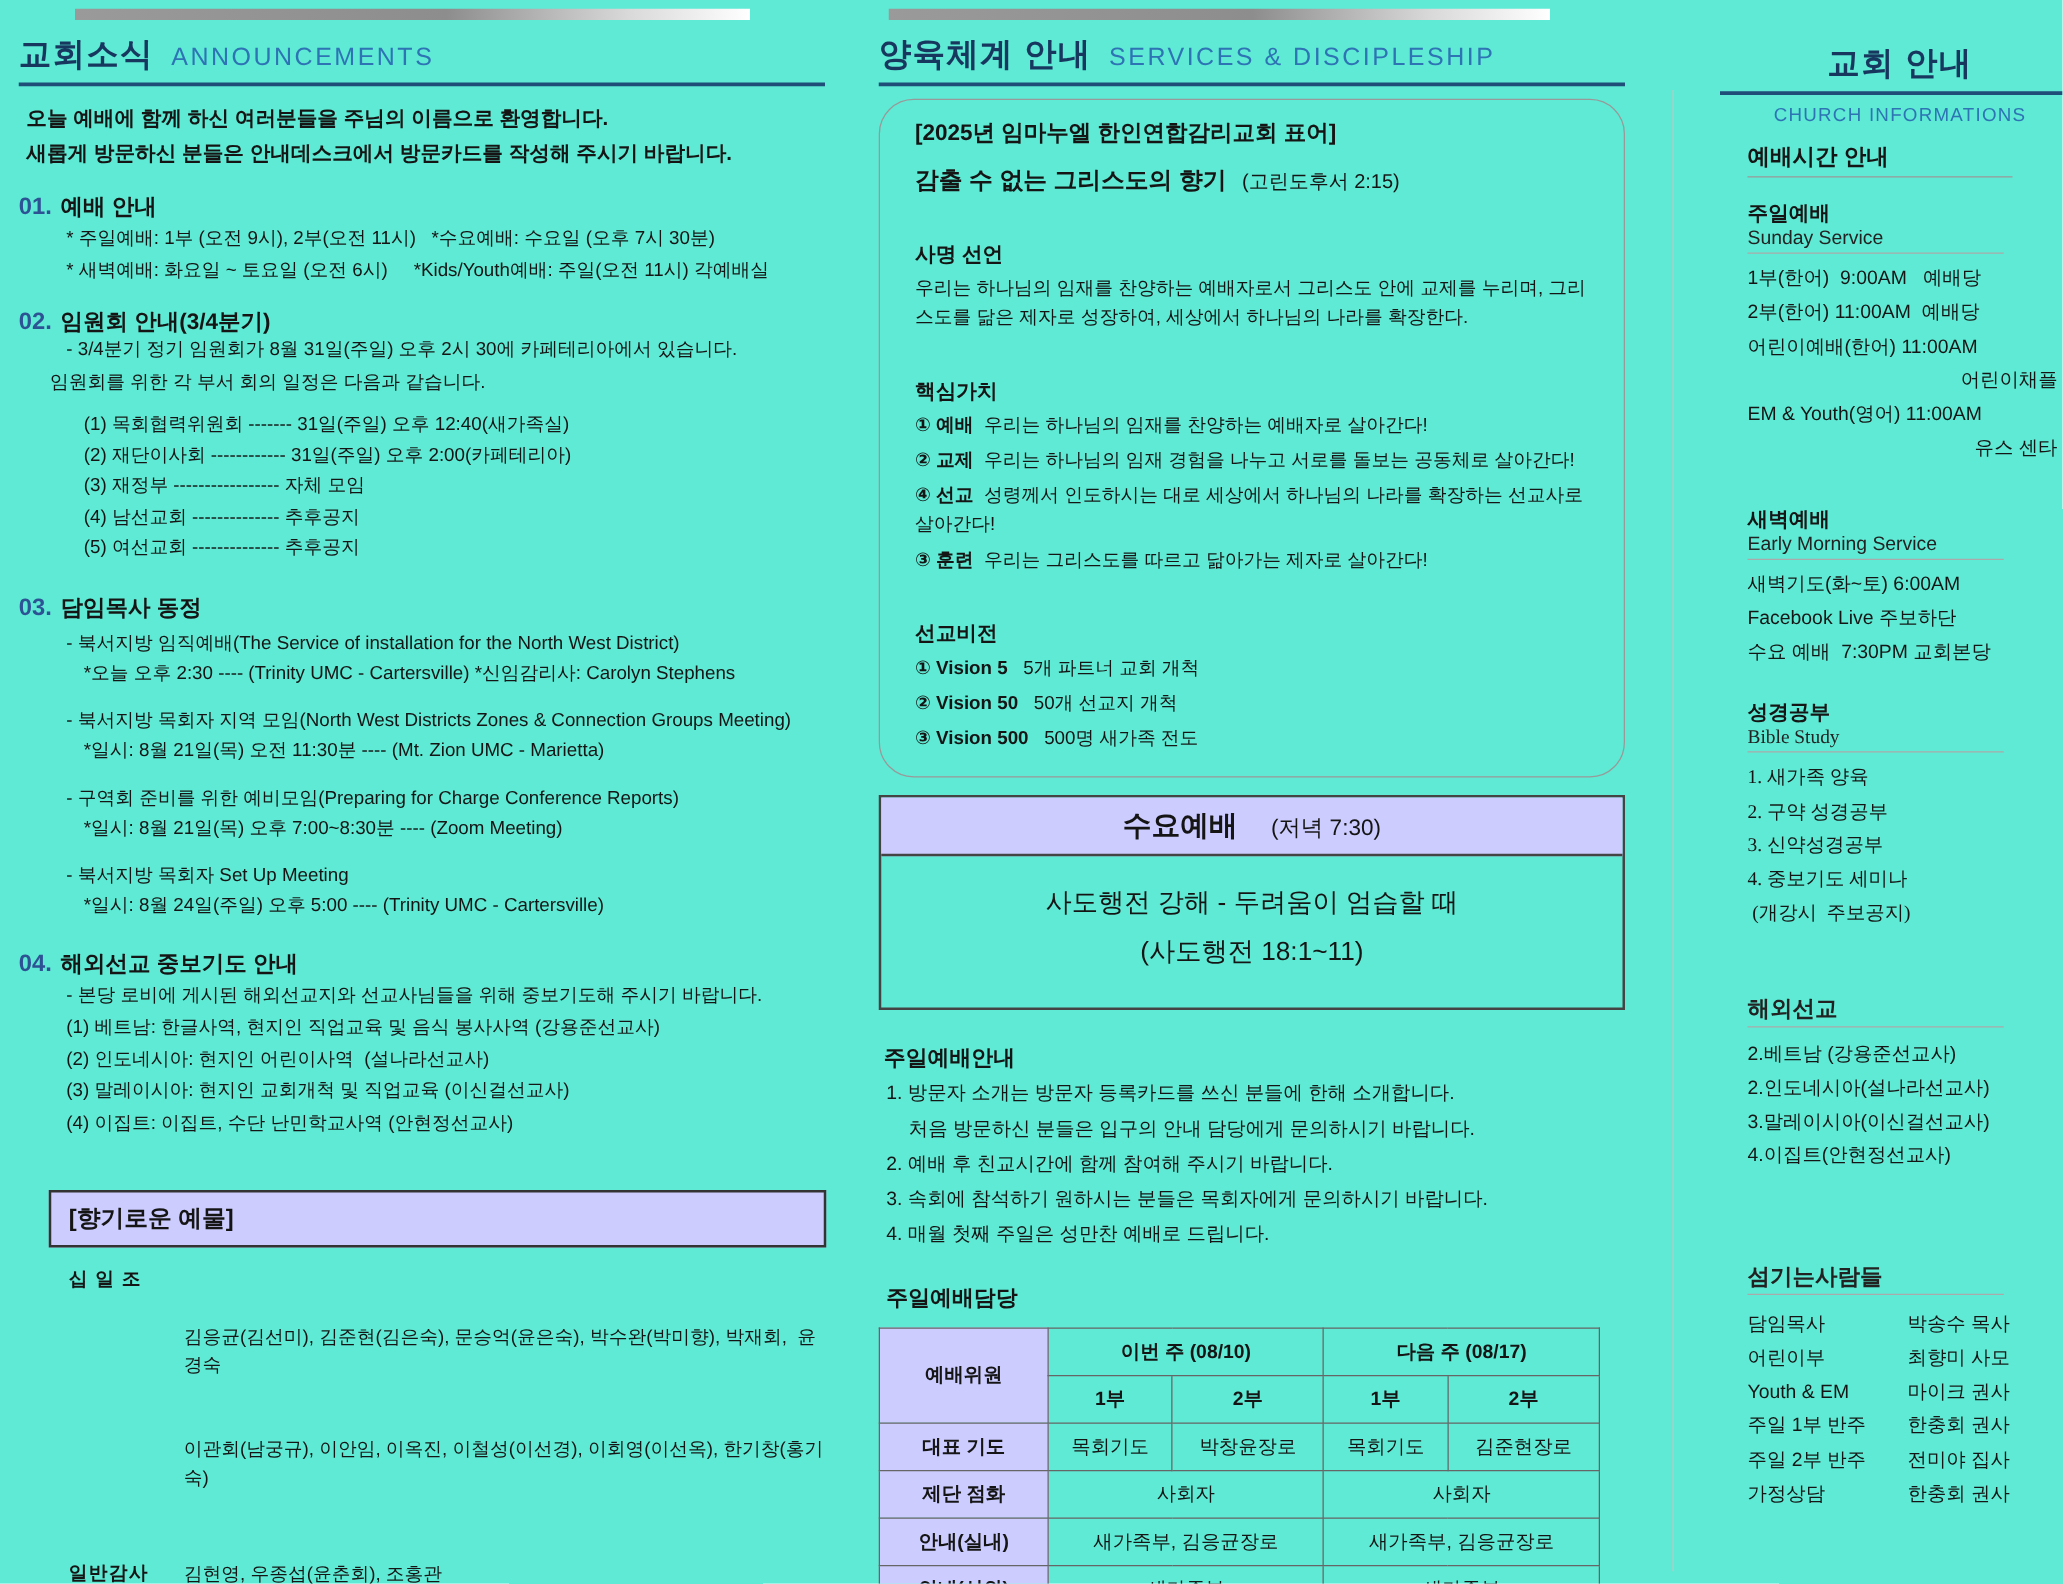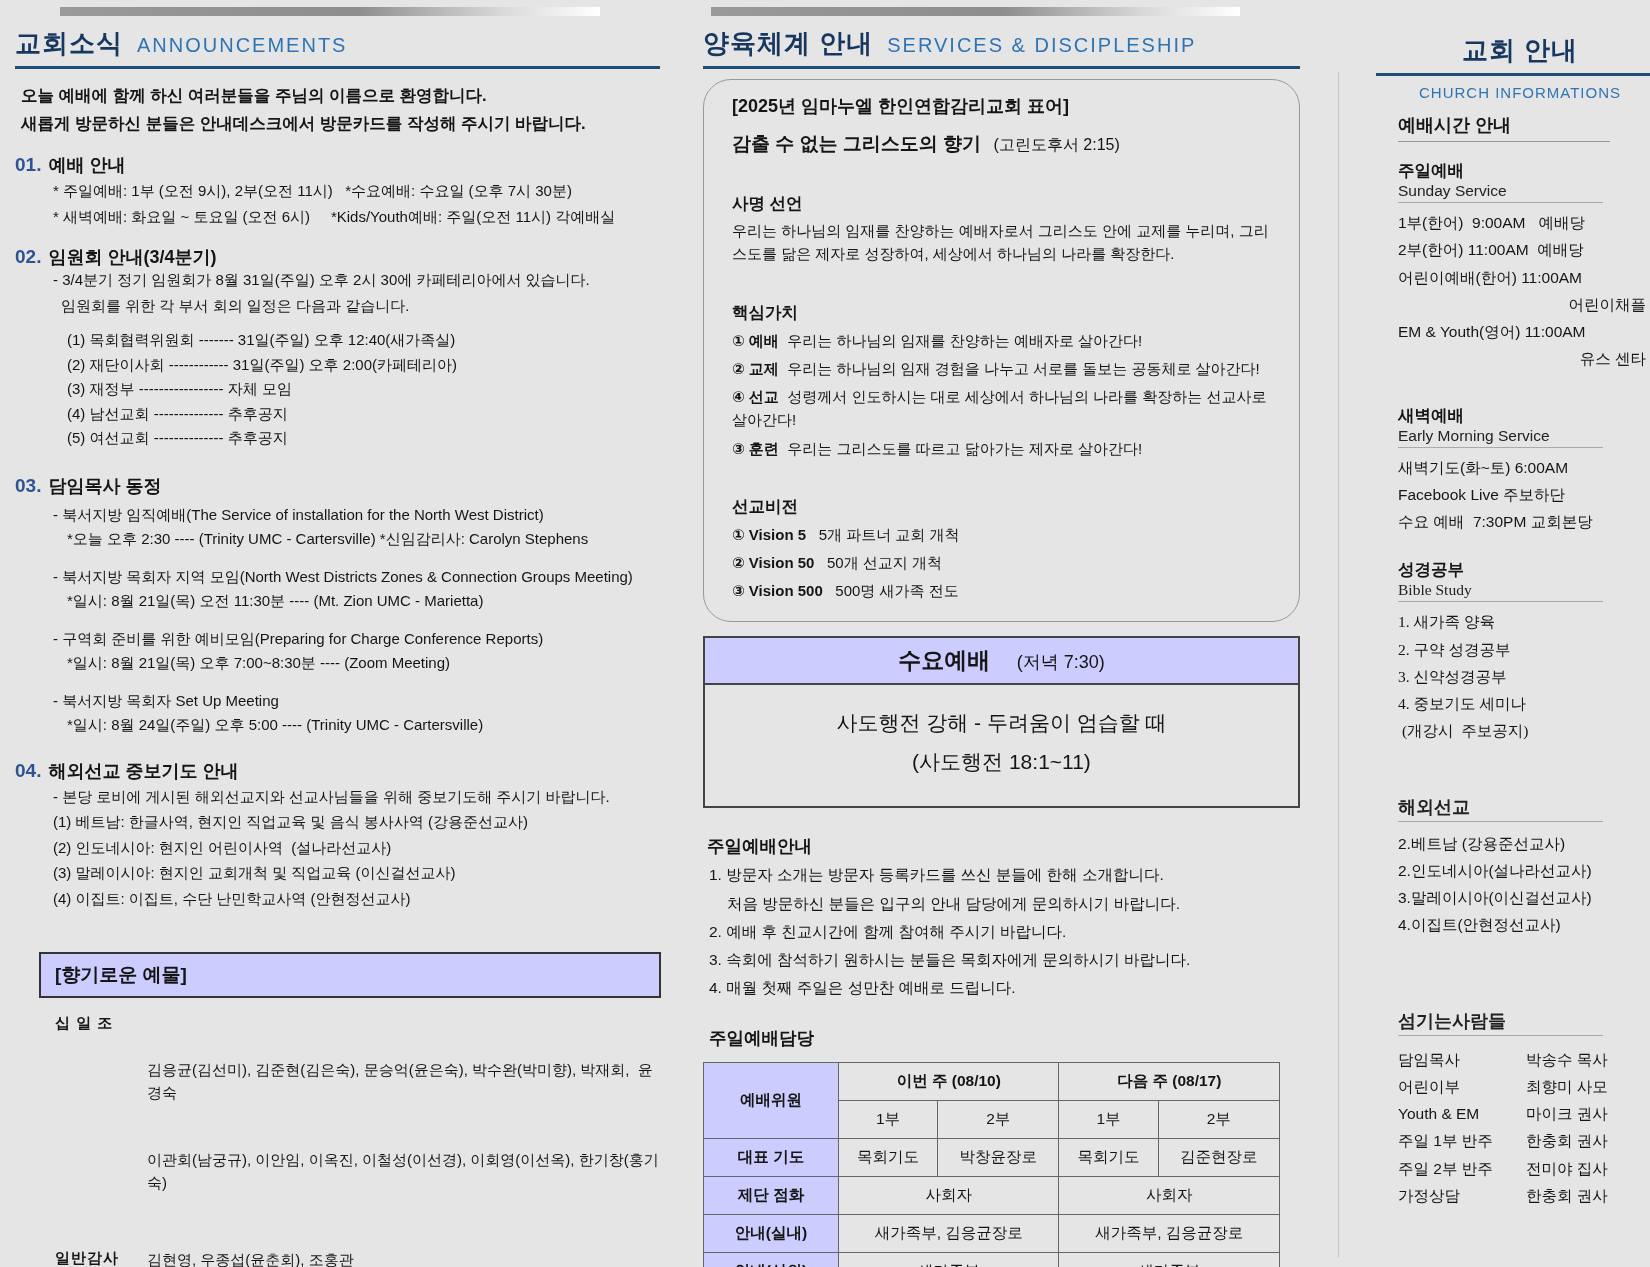"교회소식" .page { background: #e5e5e5 -> #5eead4 }
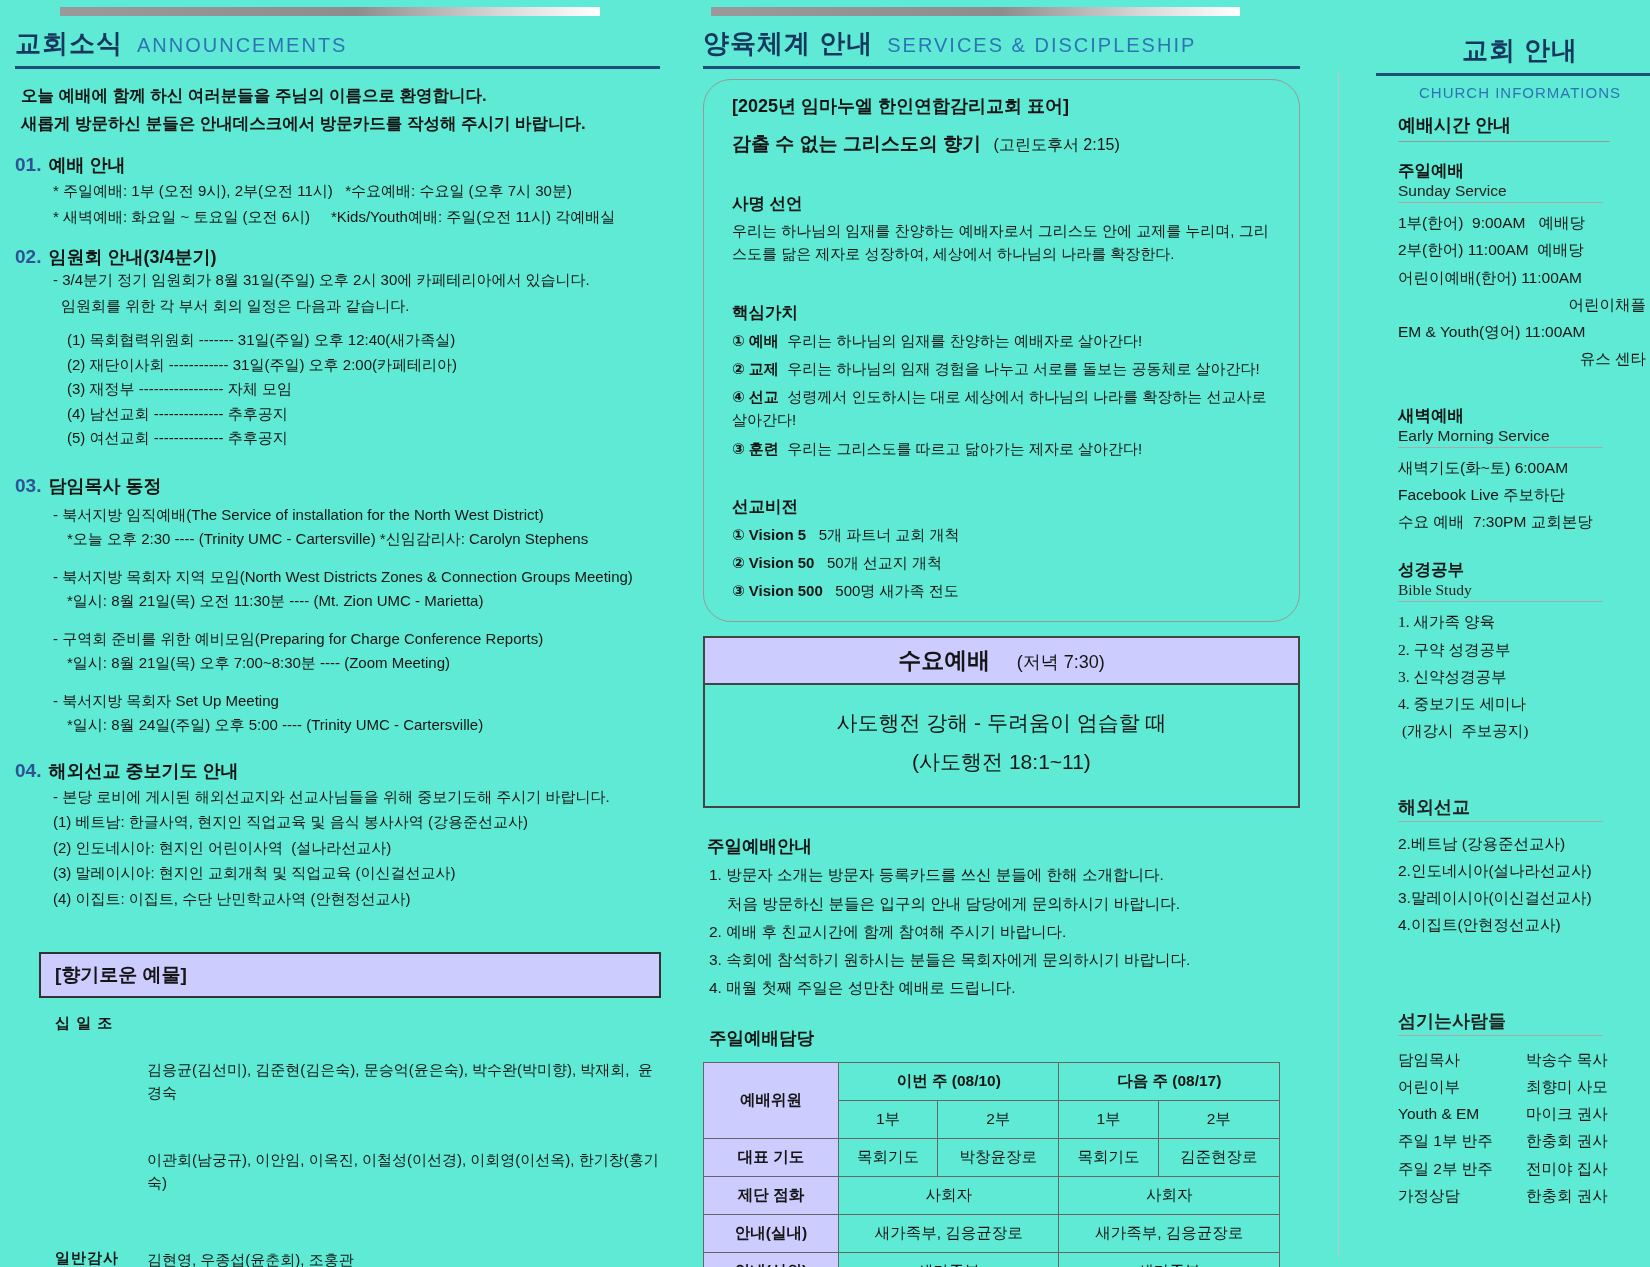"임원회를 위한 각 부서 회의" div.line { margin-left: 46px -> 25px }
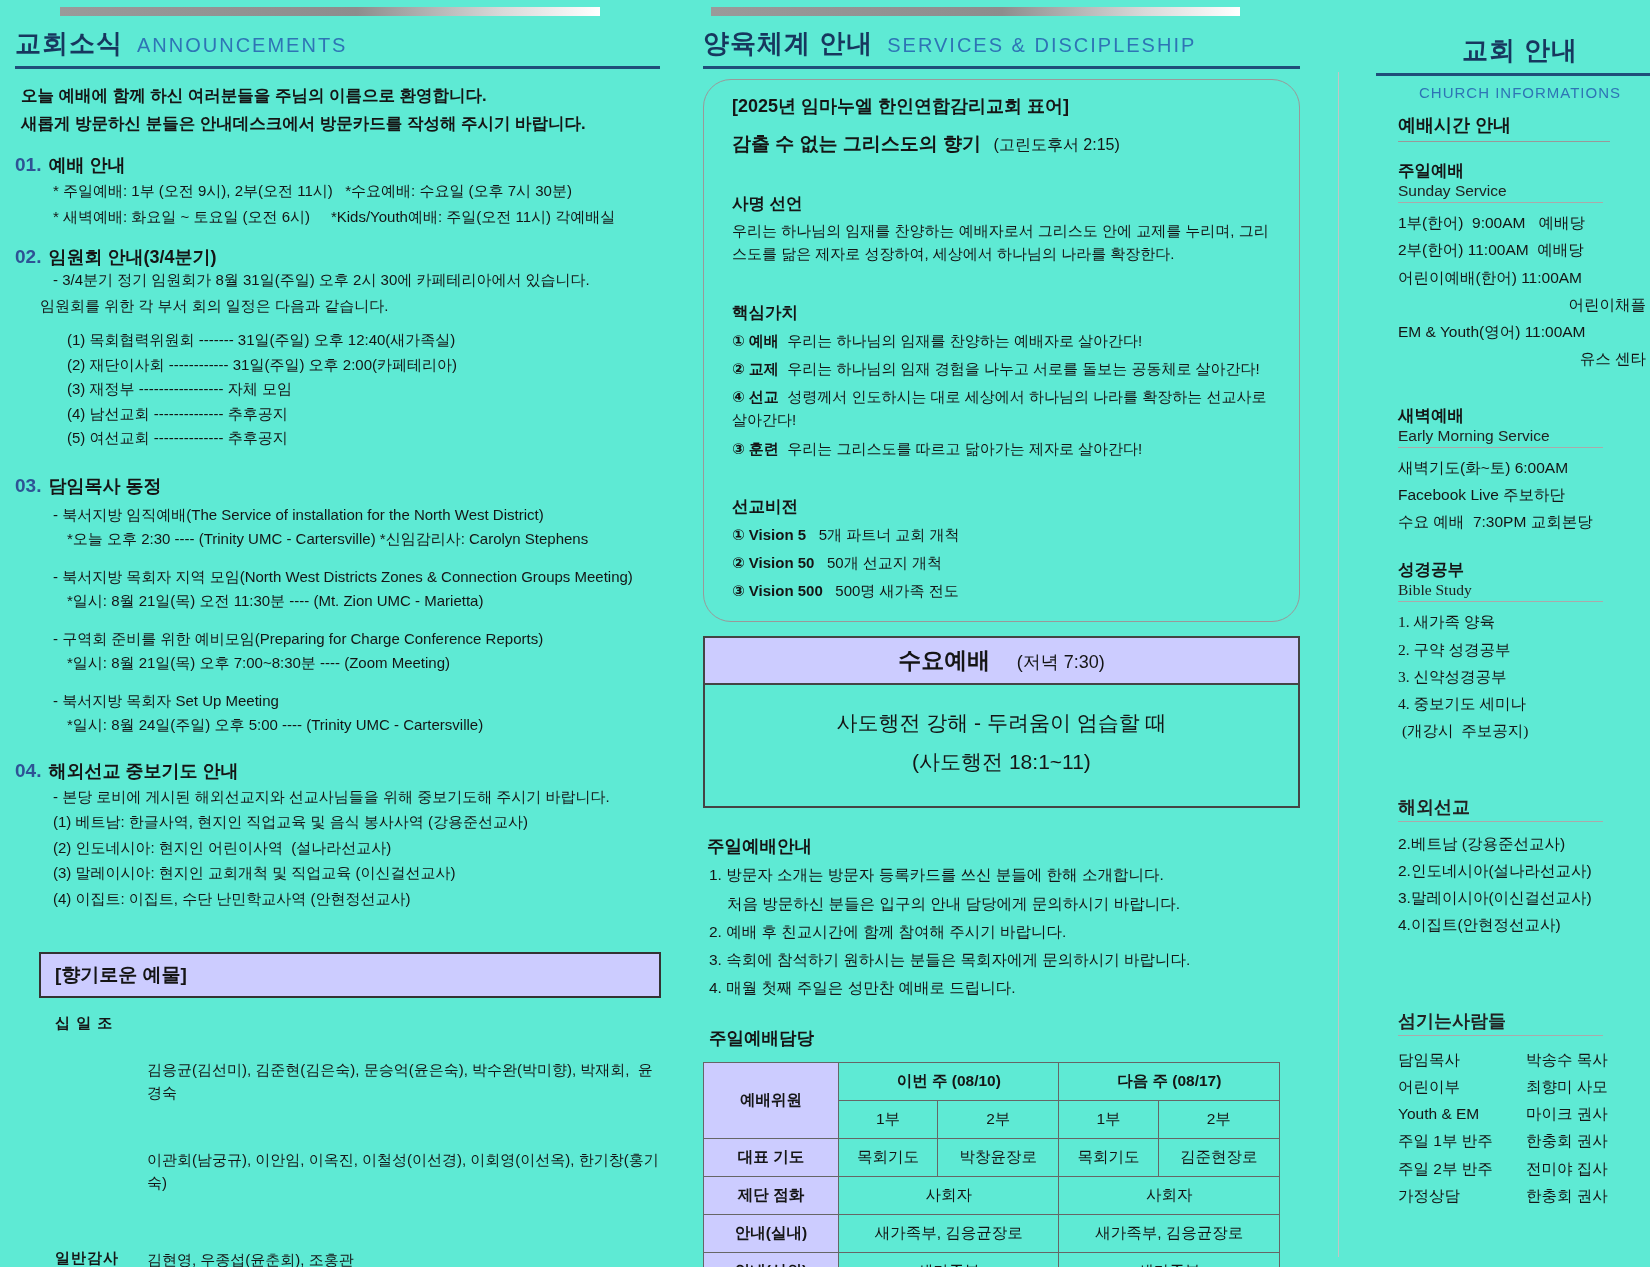"1부" table.duty td.pt { font-weight: normal -> bold }
